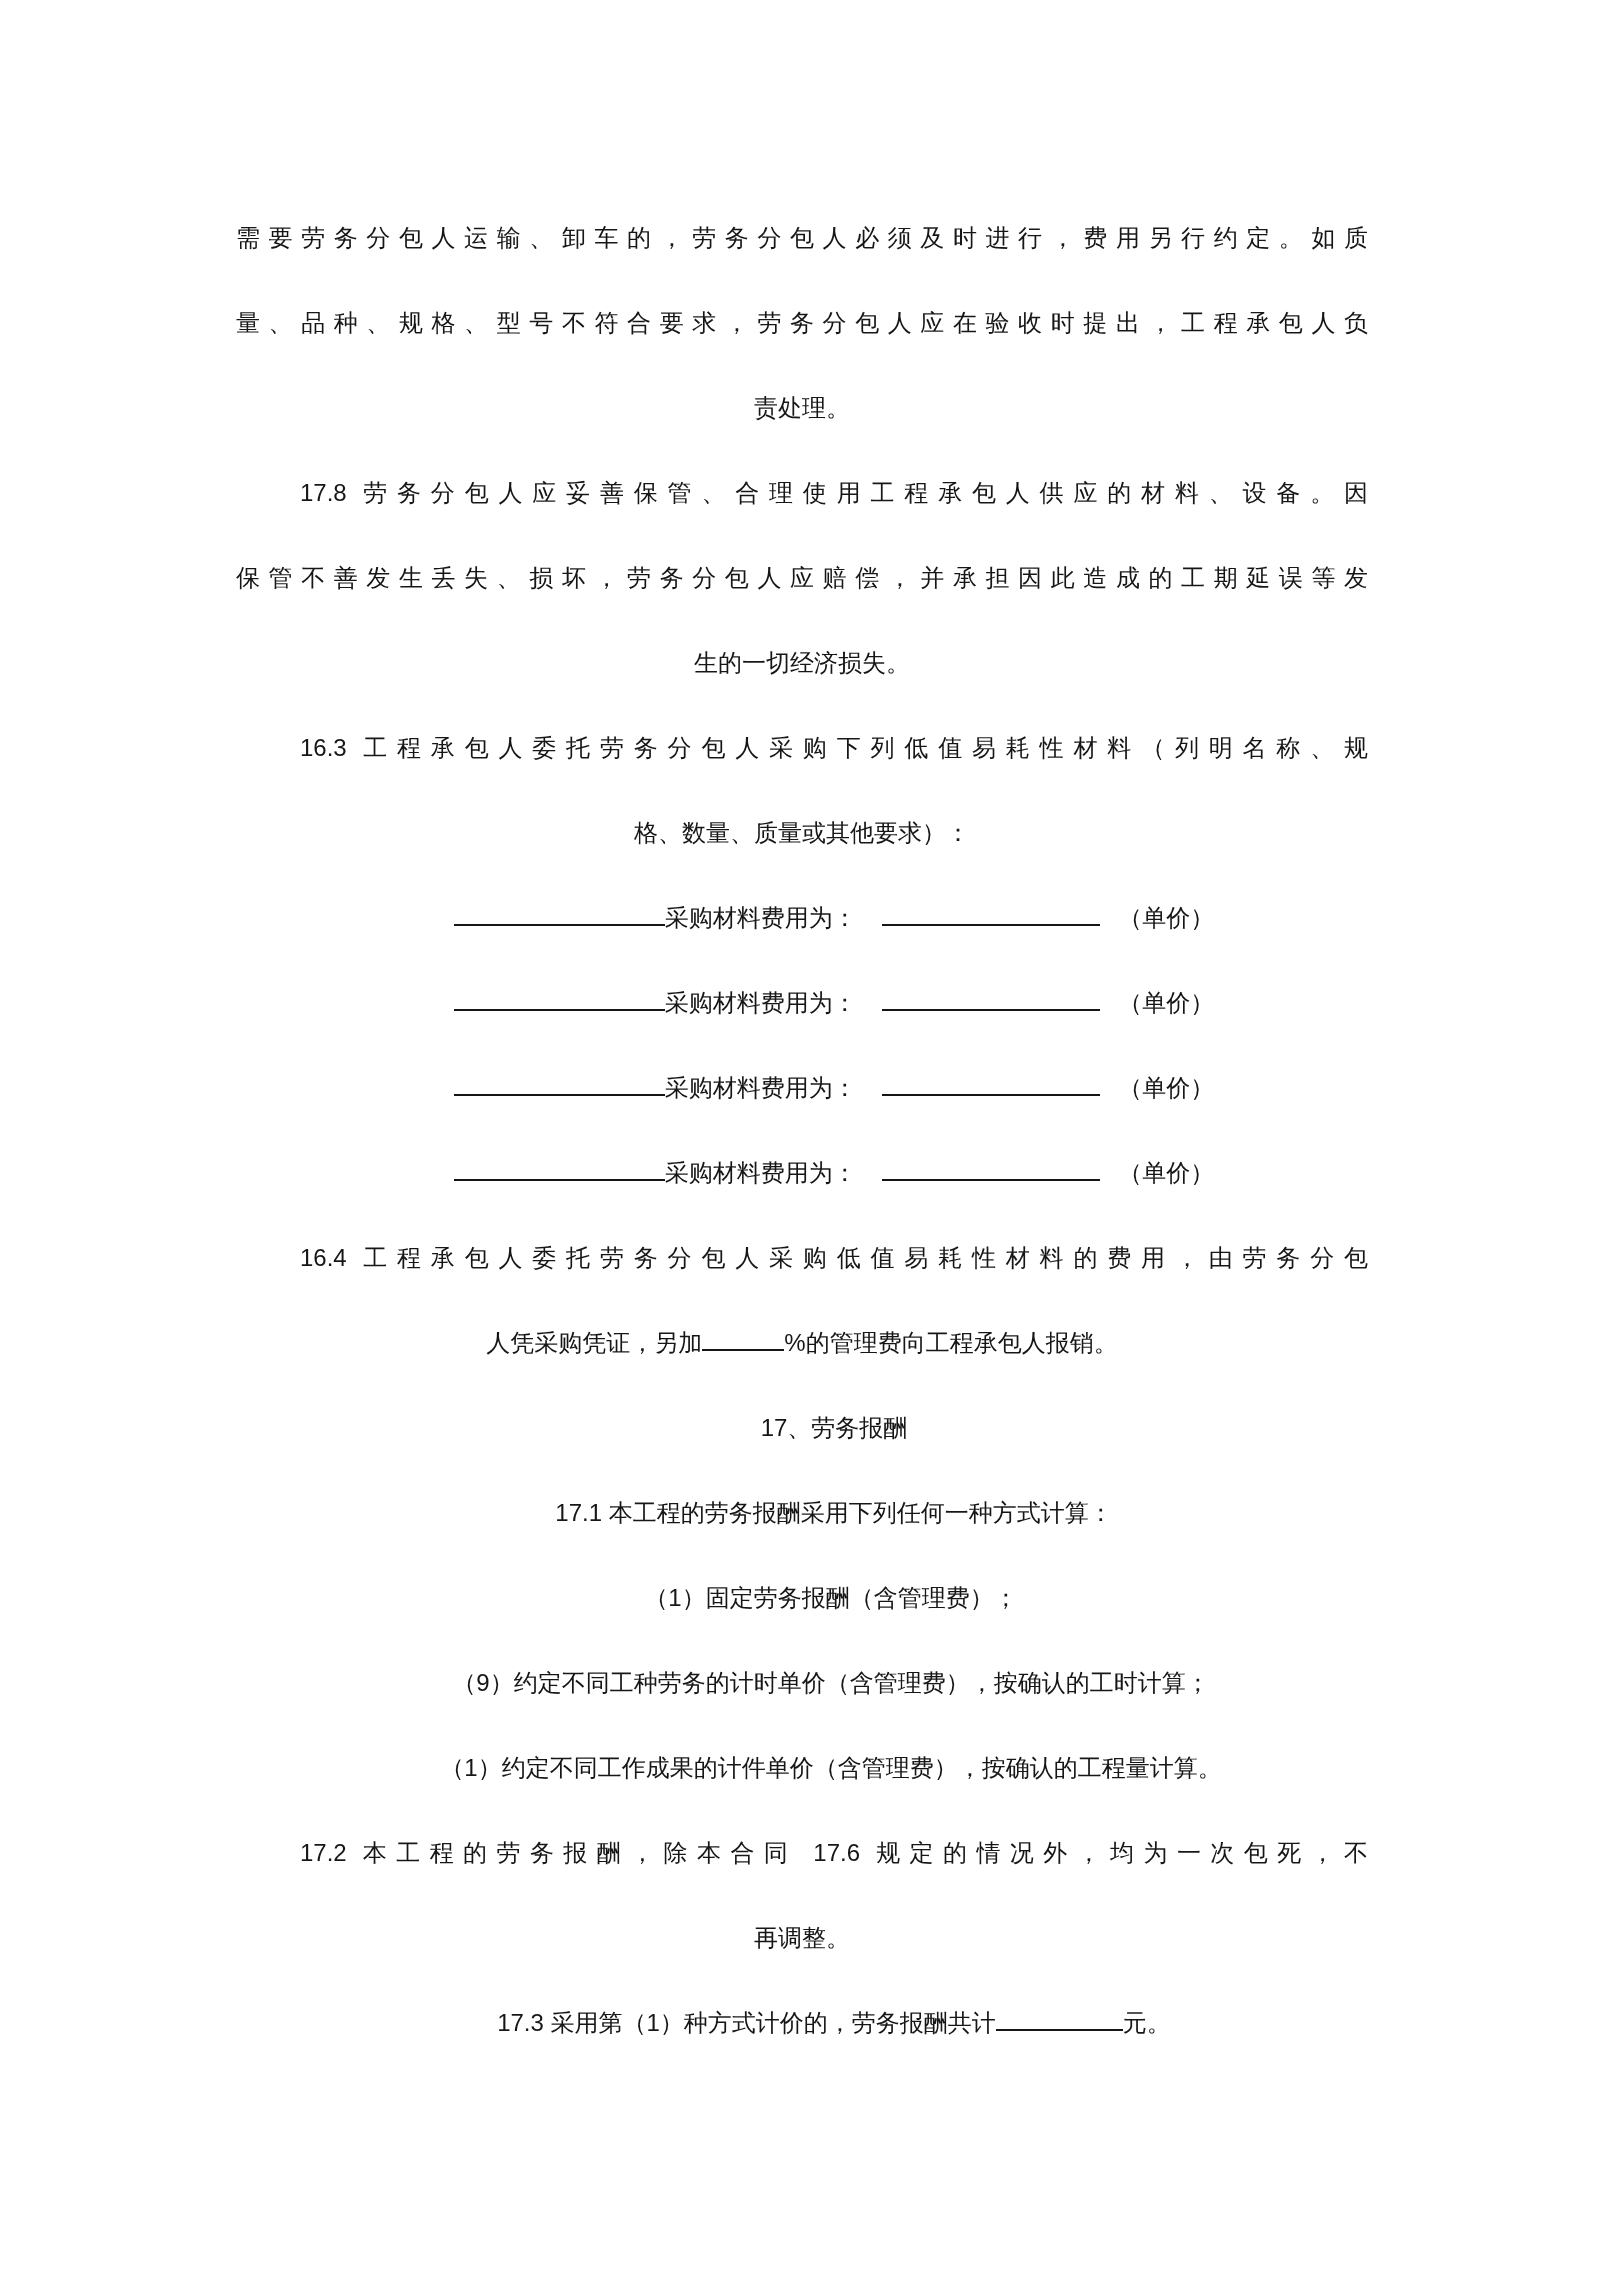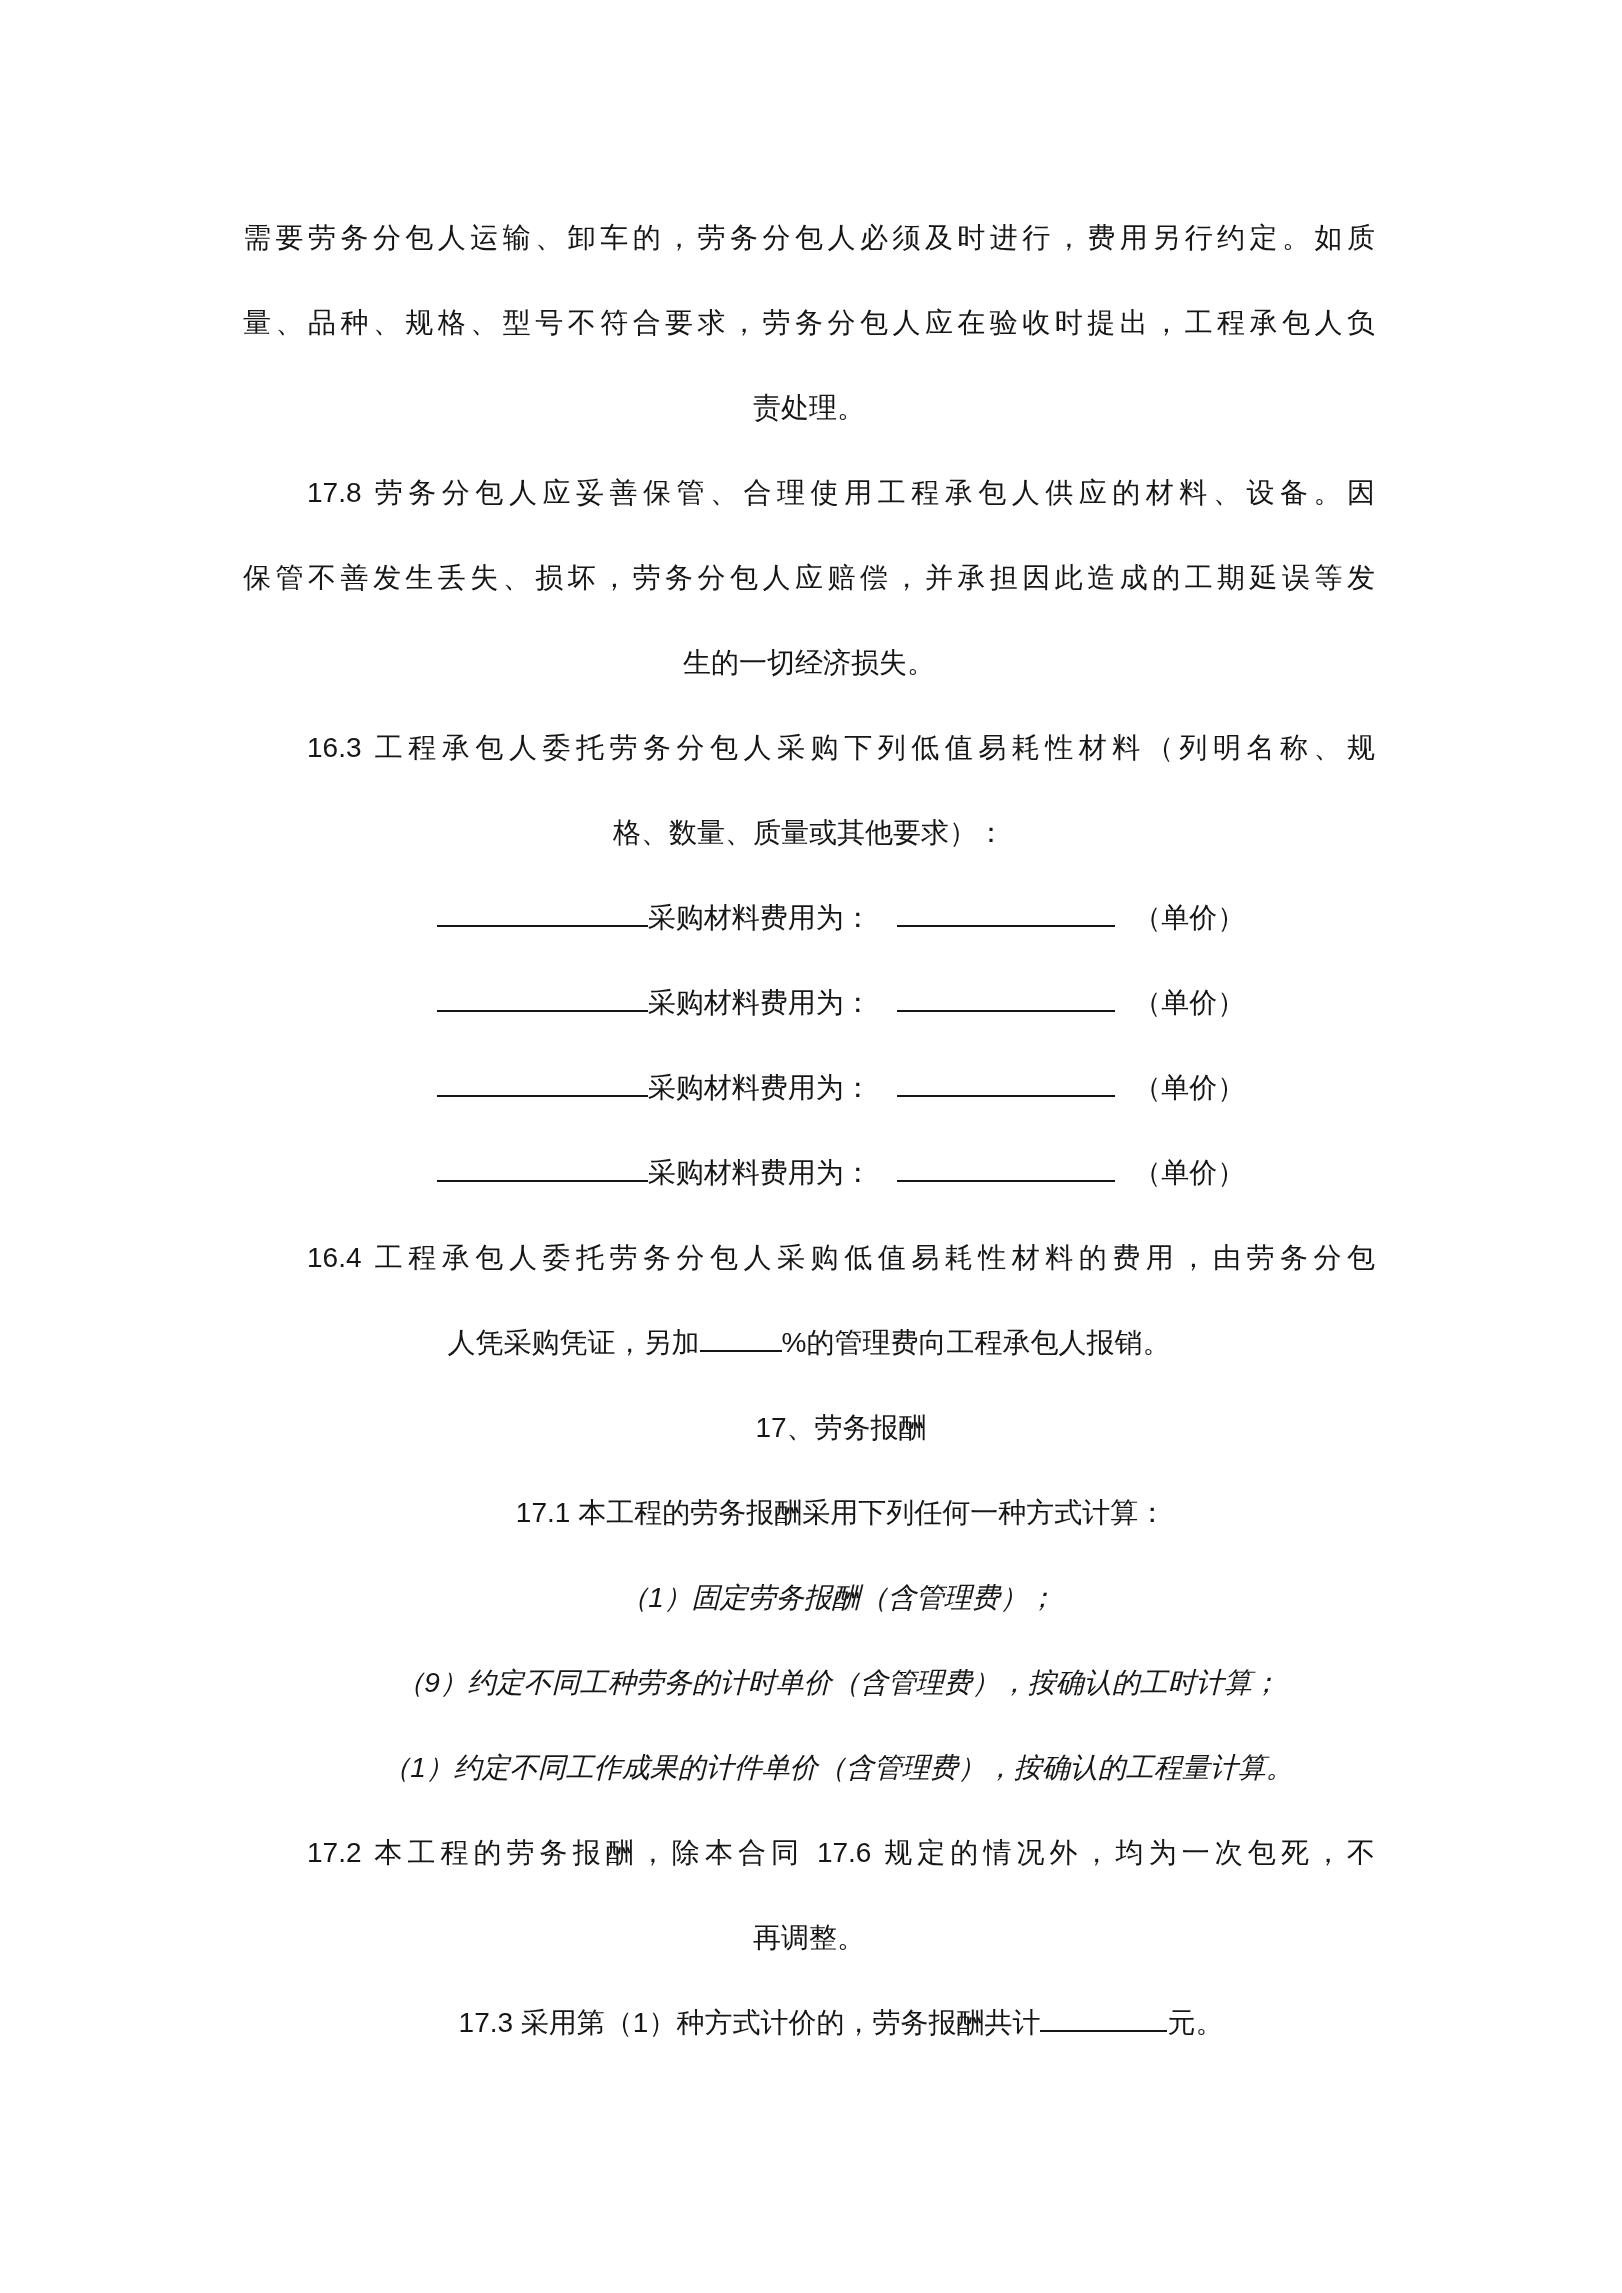"需要劳务分包人运输、卸车的，劳务分包人必须及时进行，费用另行约定。如质" .content { font-size: 28px -> 24px; left: 243px -> 236px }
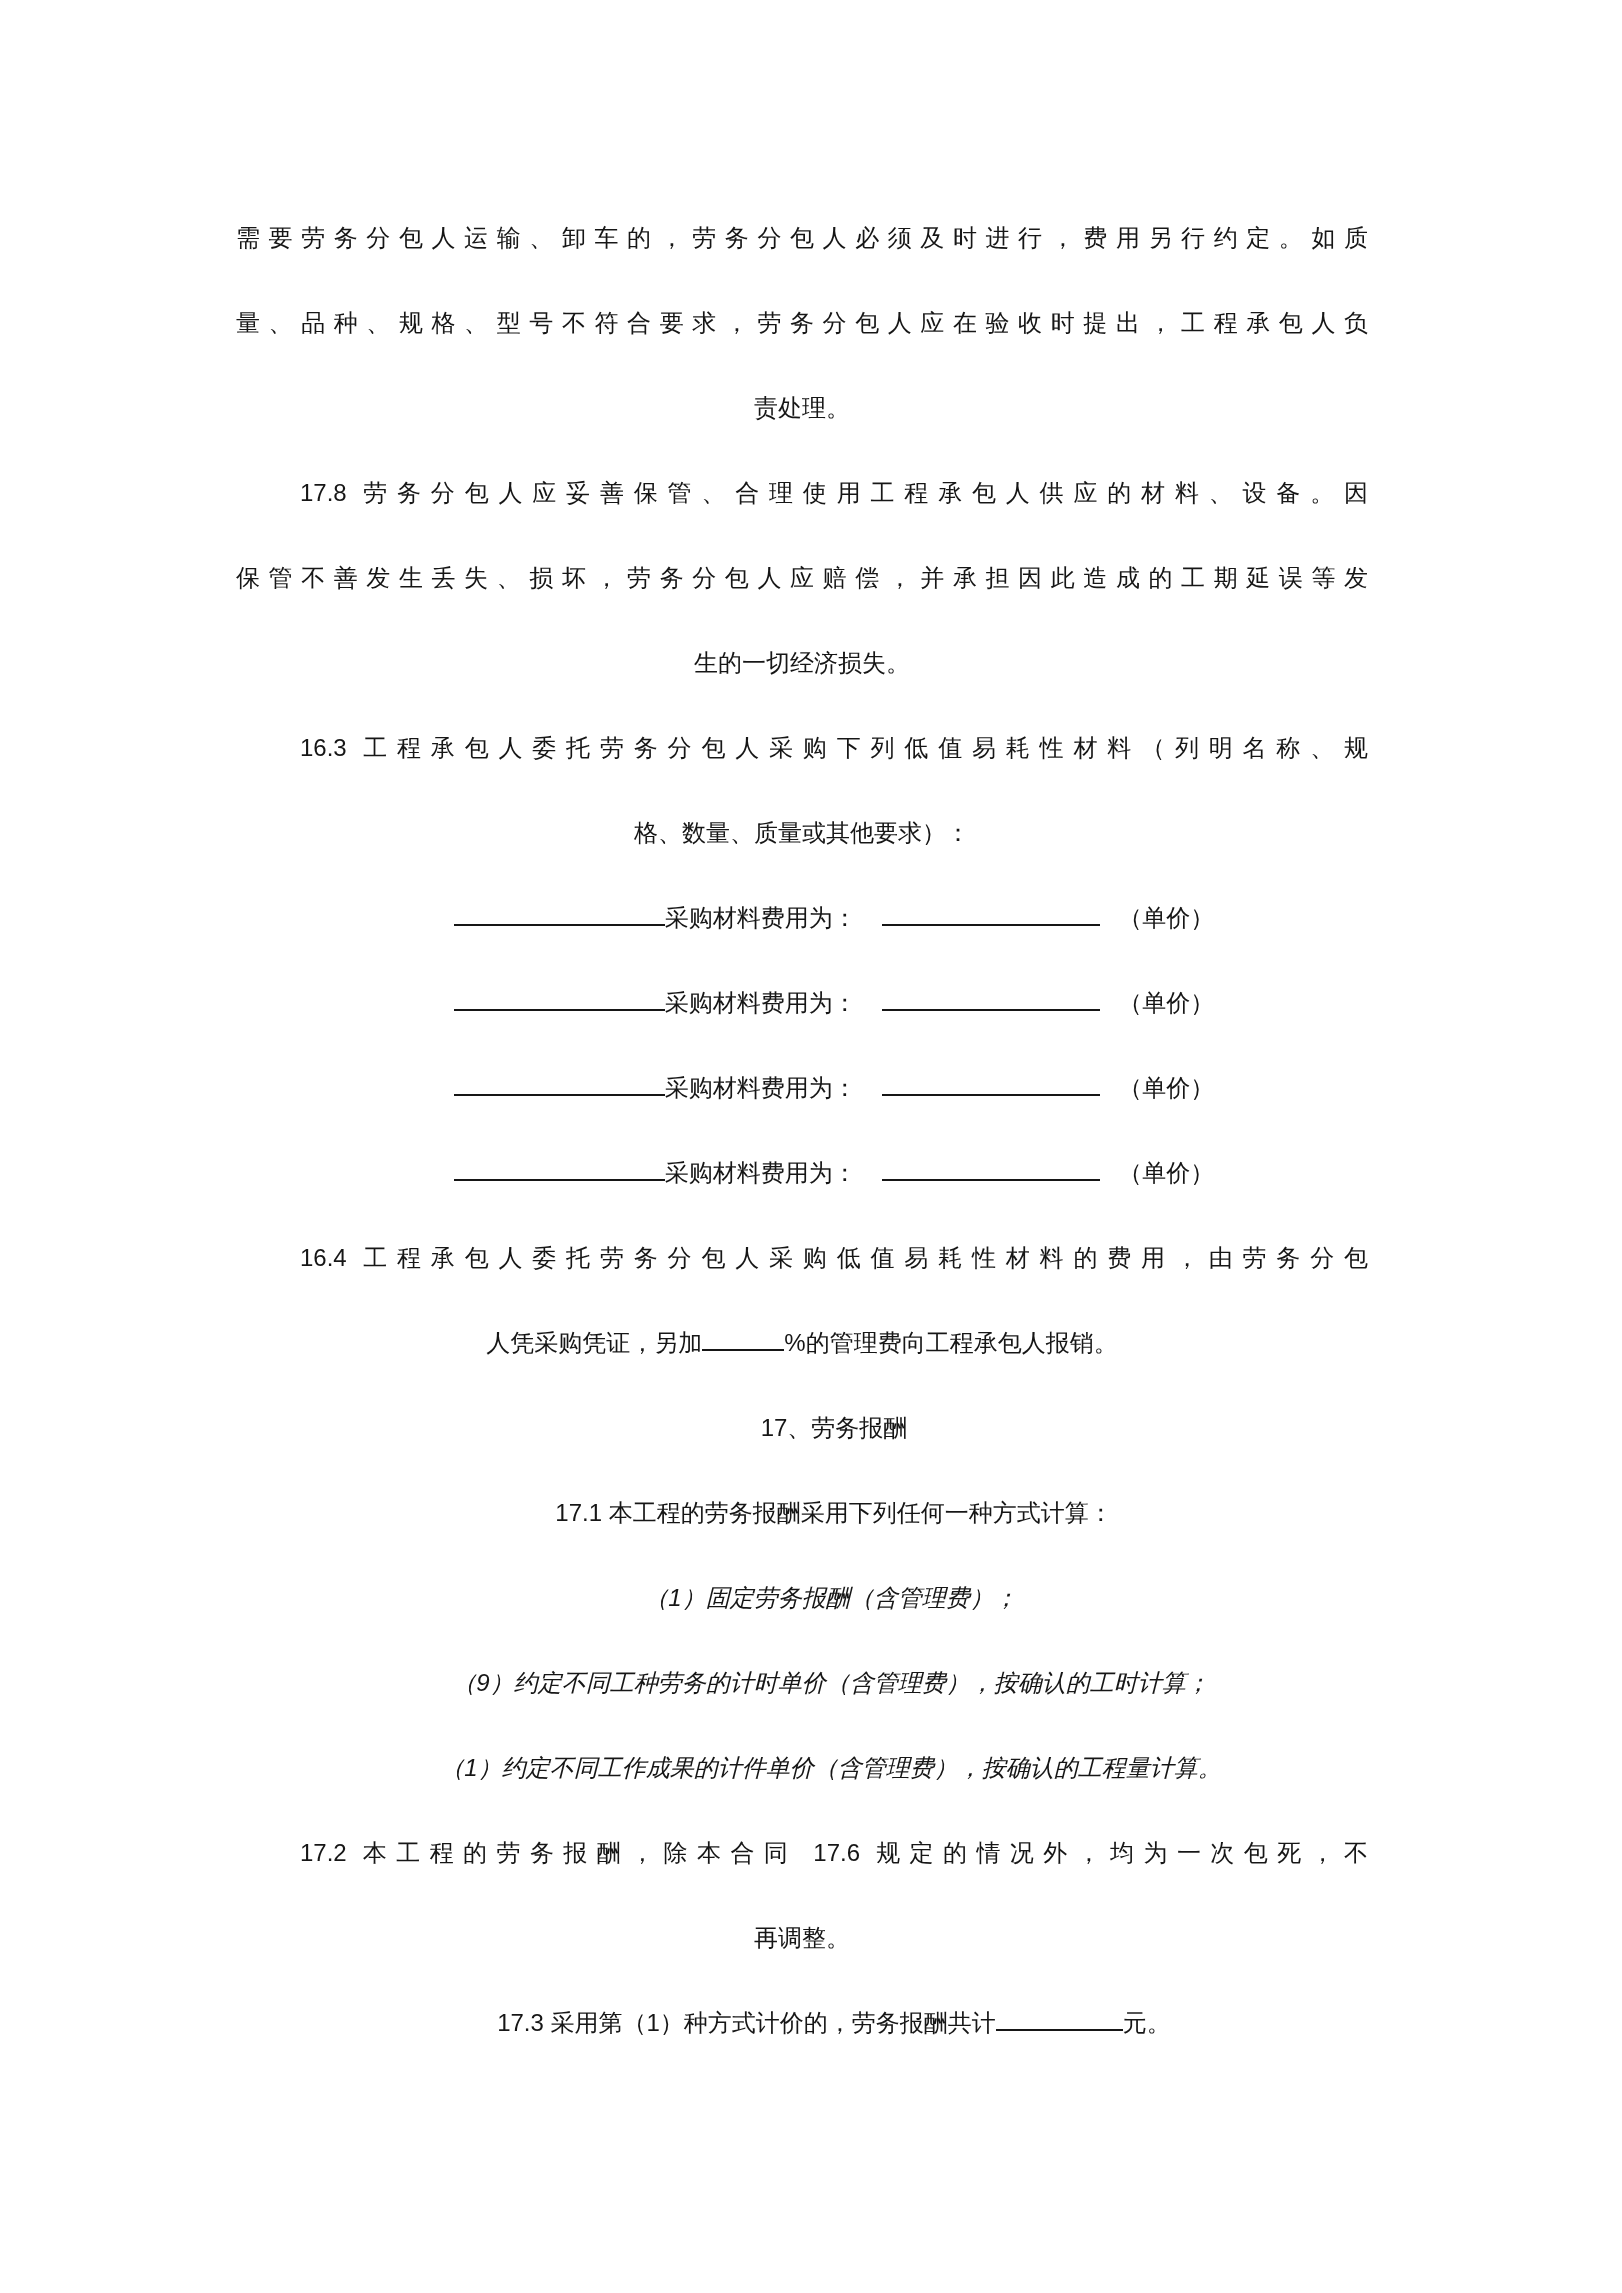"（1）固定劳务报酬（含管理费）；" .ind-s { font-style: italic -> none }
